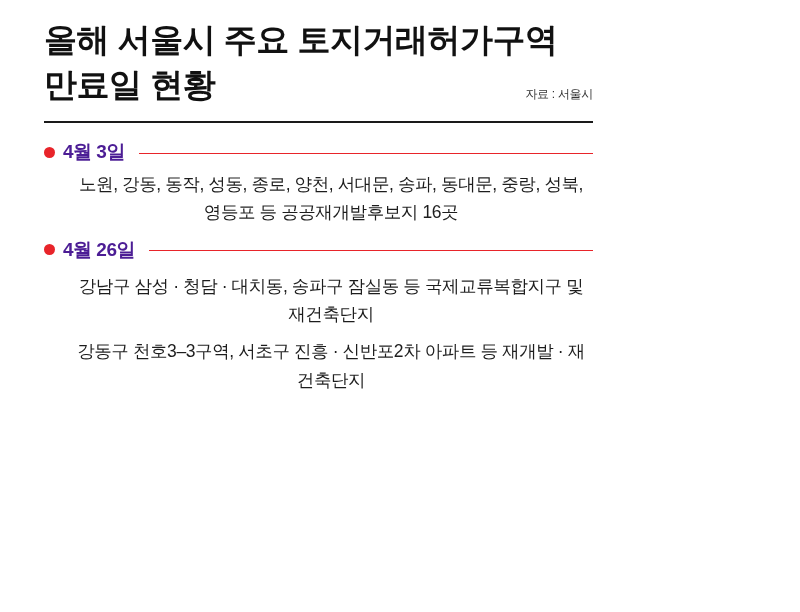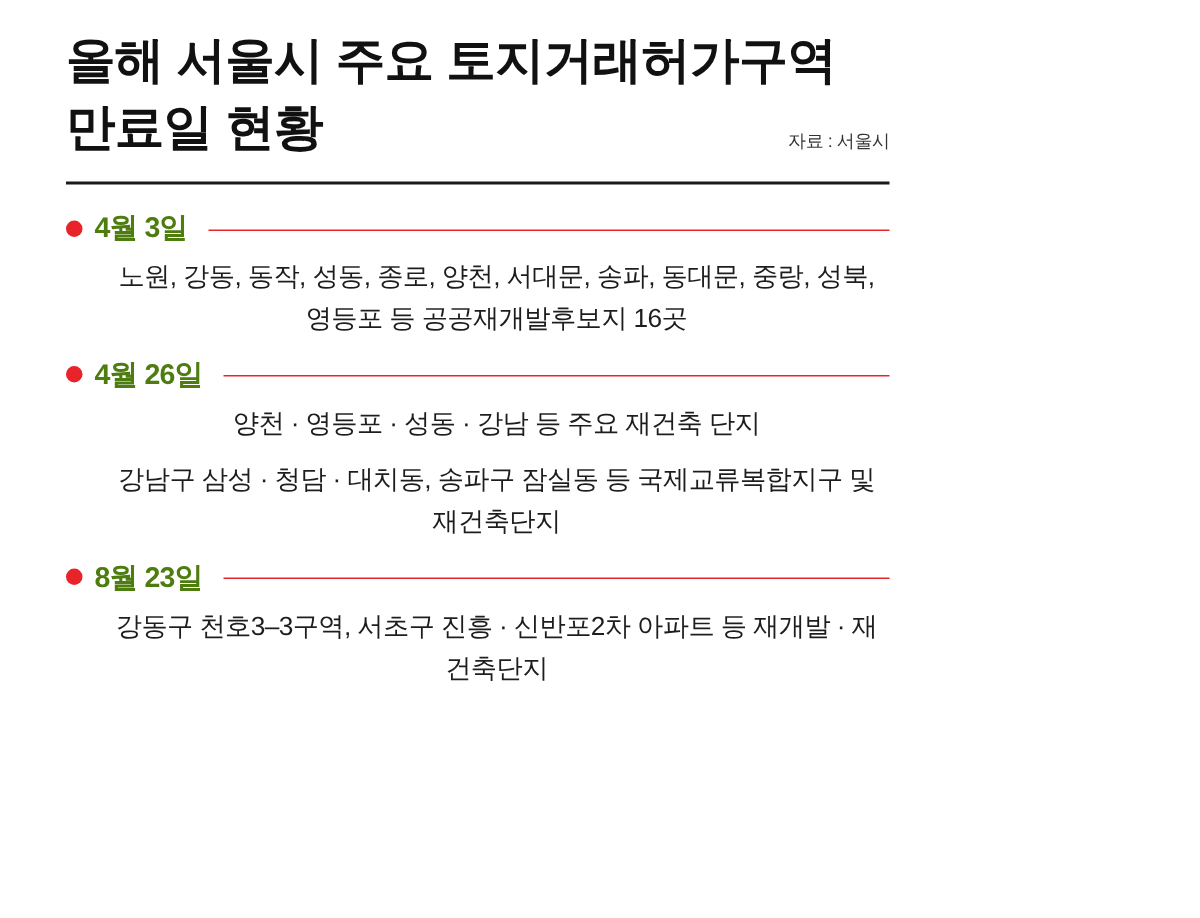"4월 3일" .entry-date { color: #4d7c0f -> #4c1d95 }
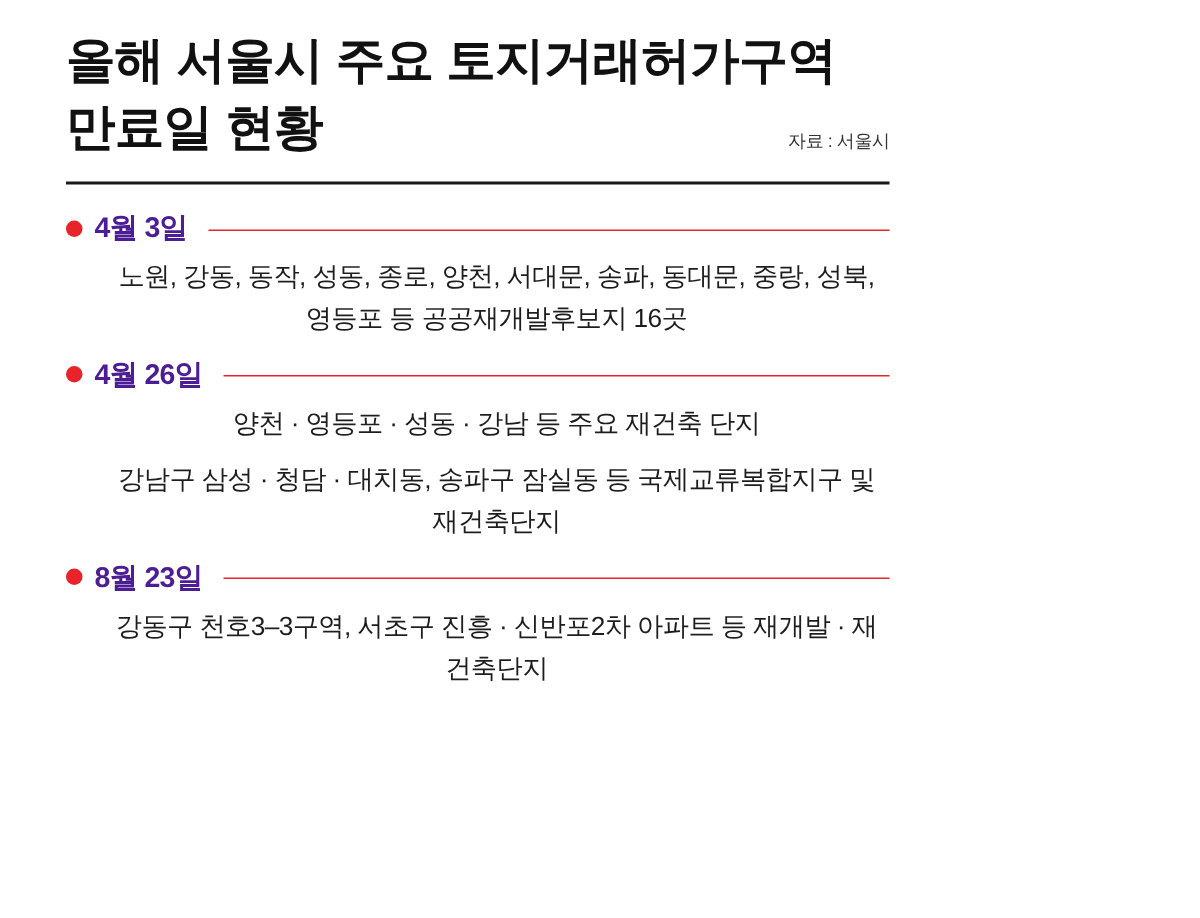"양천 · 영등포 · 성동" div.entry-body { html: <div>양천 · 영등포 · 성동 · 강남 등 주요 재건축 단지</div> -> none }
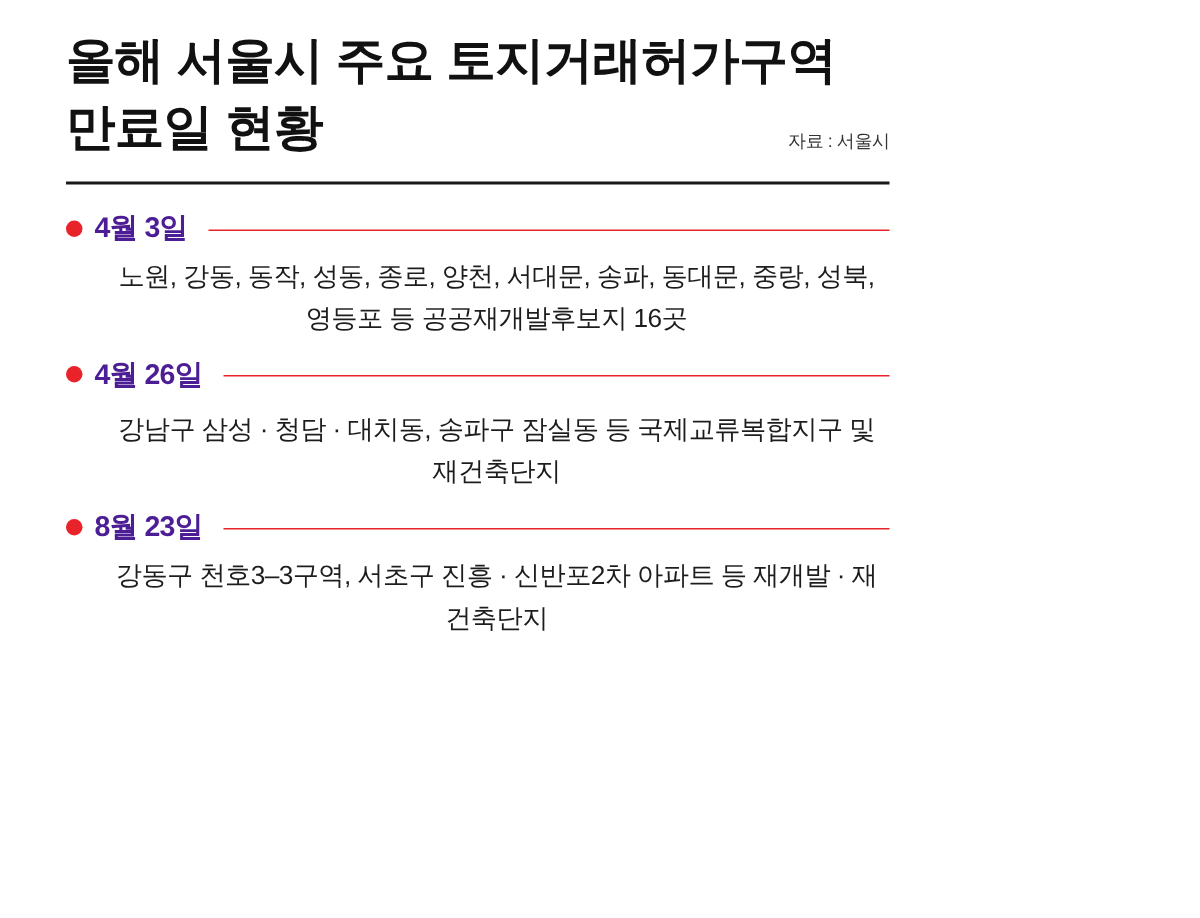"8월 23일" div.entry-head { html: <div> <span></span> <span>8월 23일</span> <span></span> </div> -> none }
